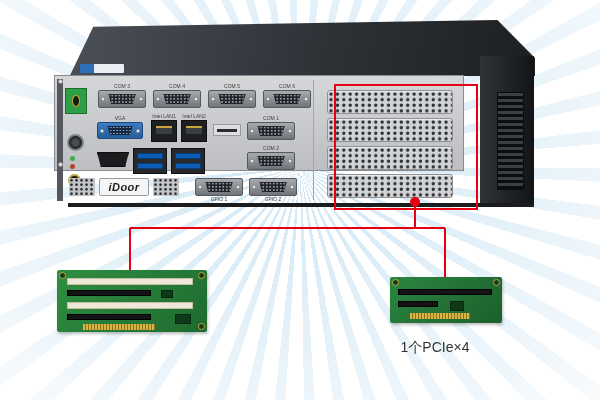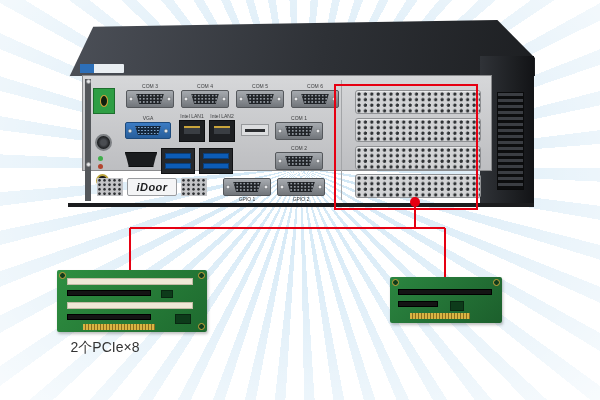"iDoor" .front-panel { left: 82px -> 54px }
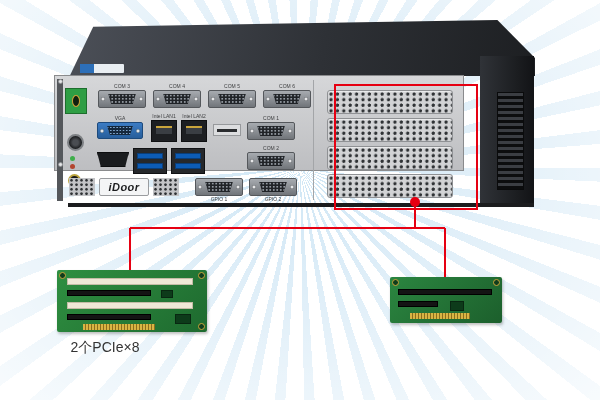"2个PCIe×8" div { html: <div>2个PCIe×8</div> -> none }
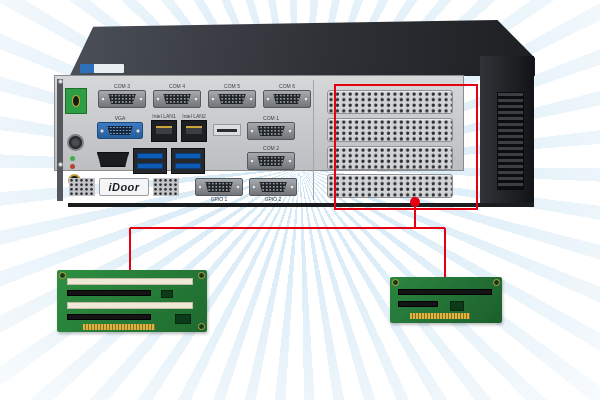"1个PCIe×4" div { html: none -> <div>1个PCIe×4</div> }
